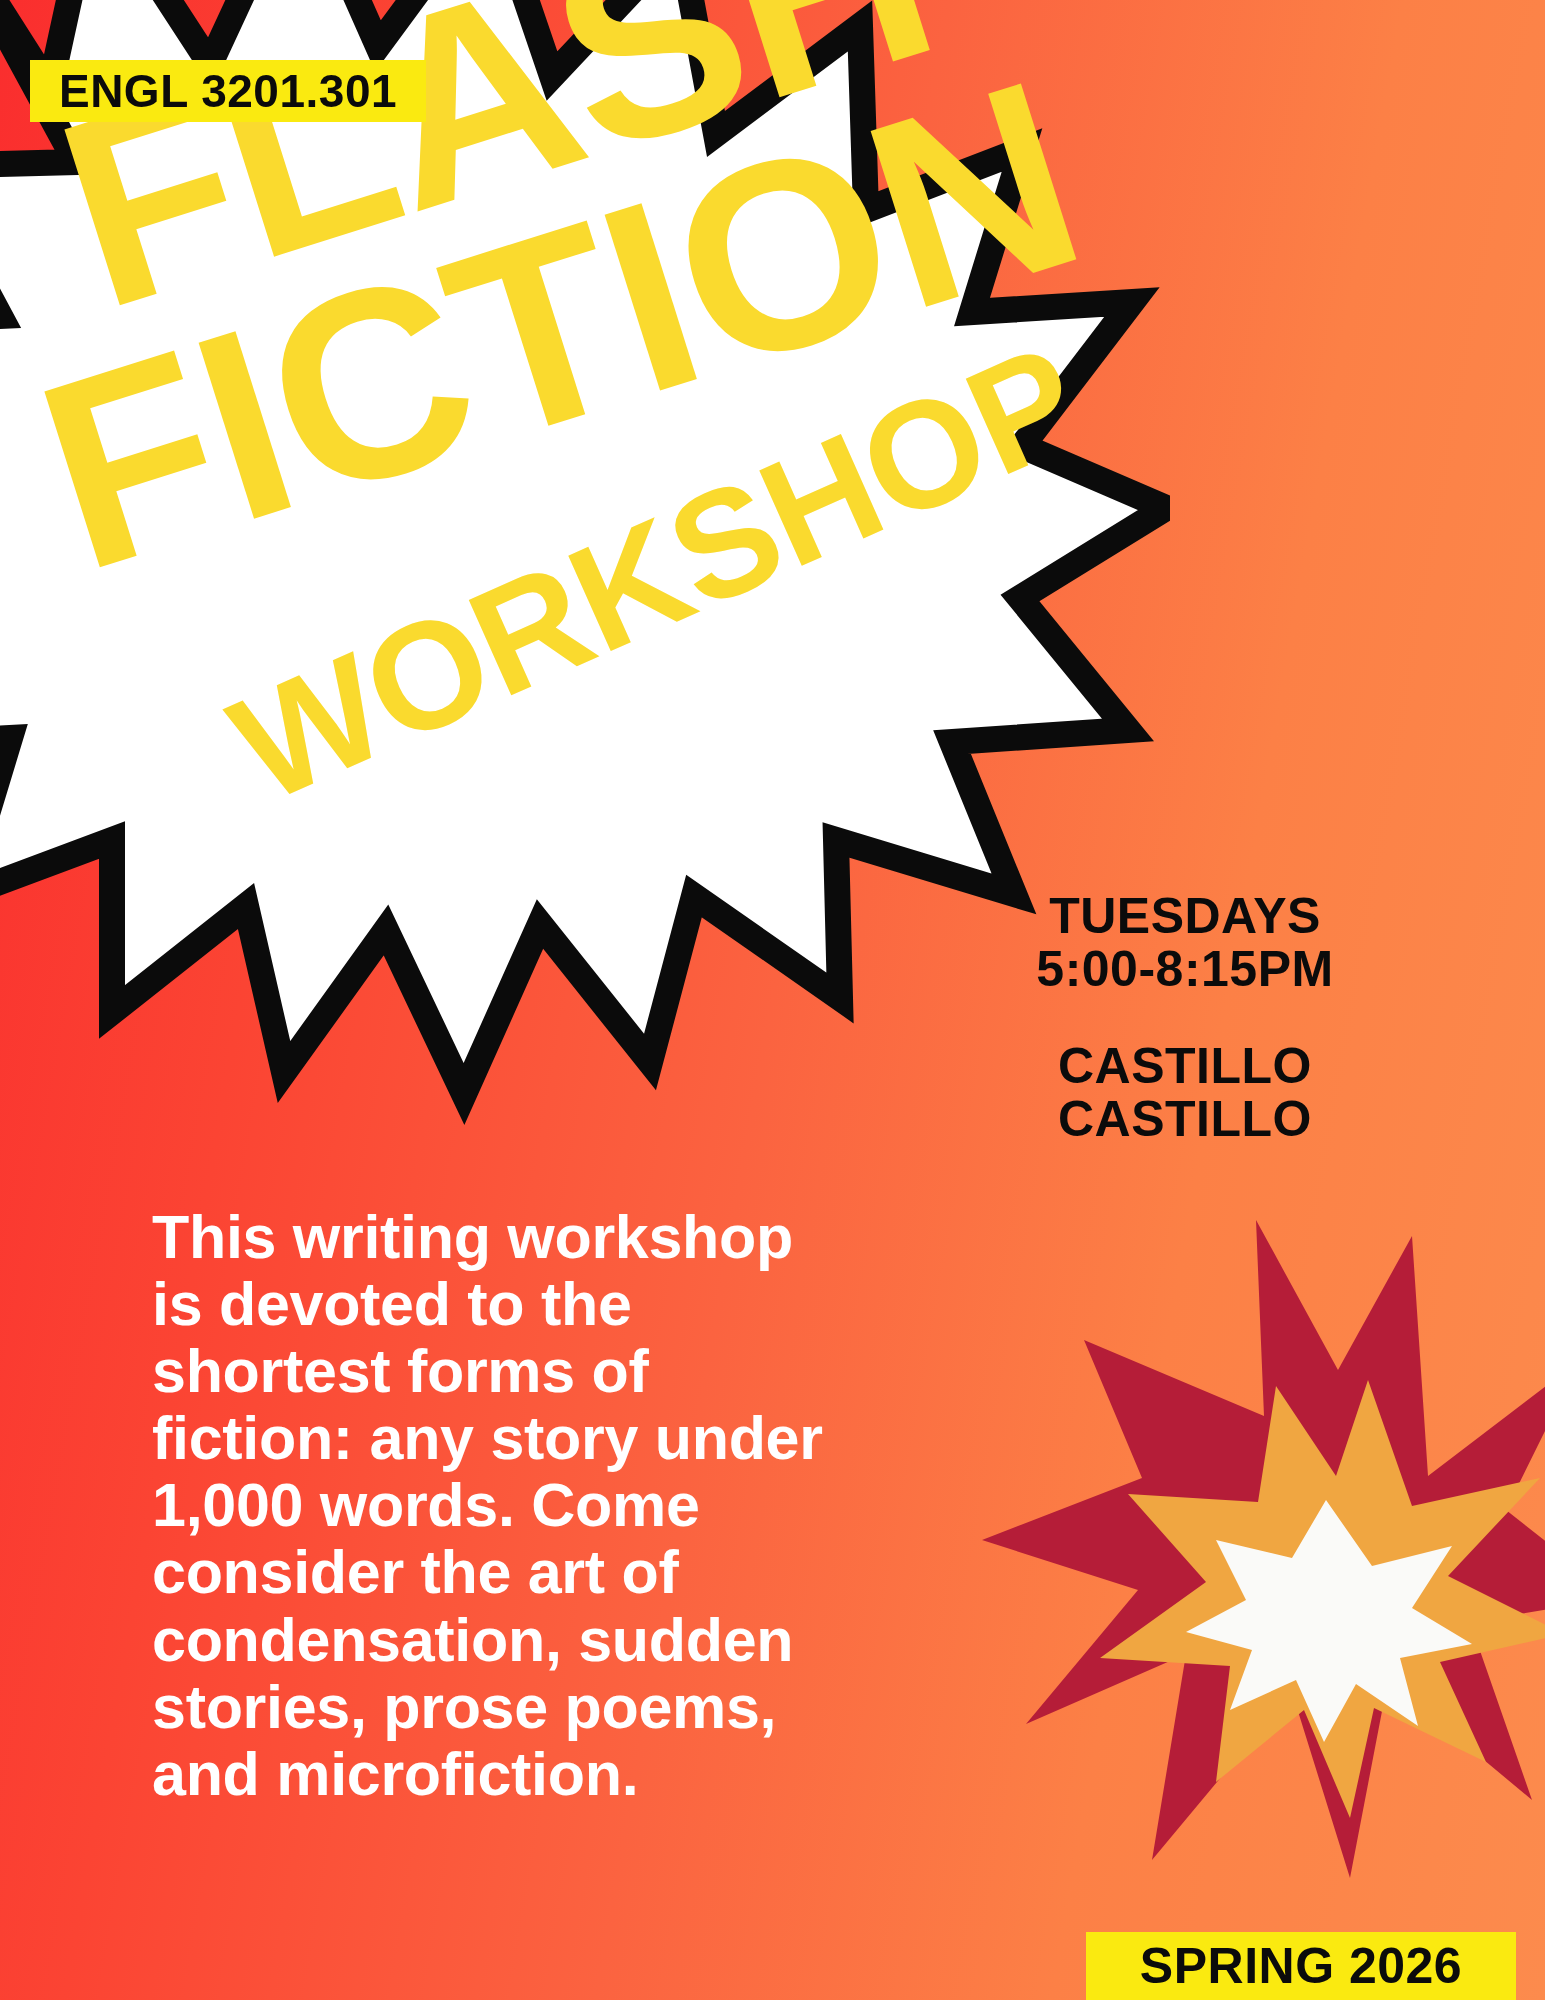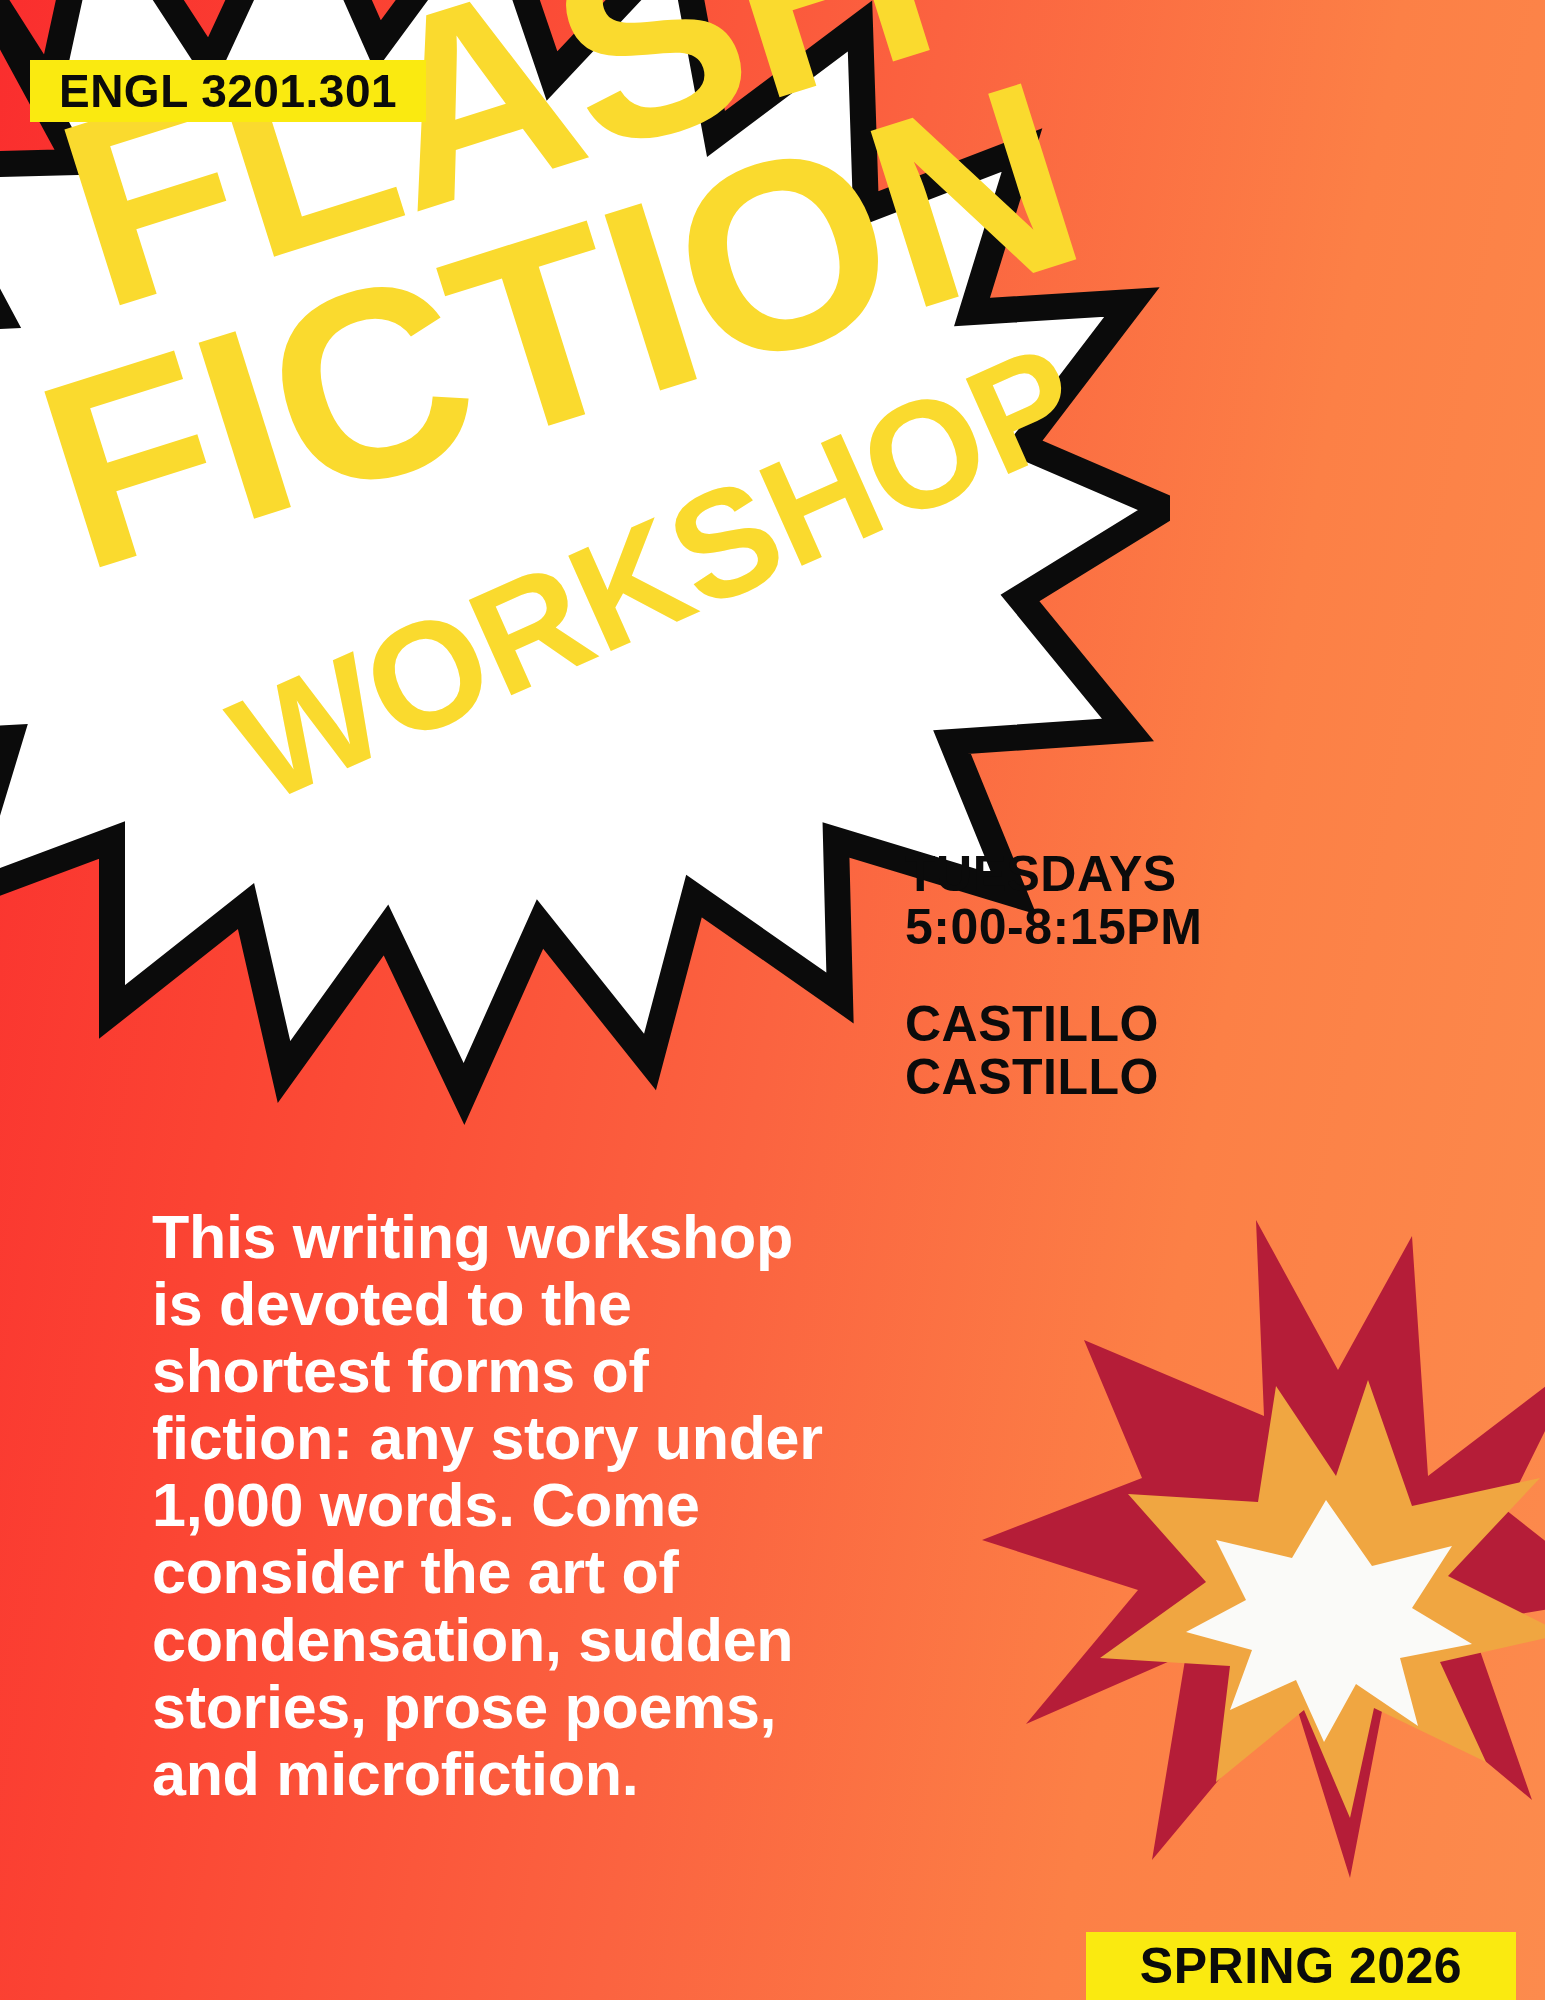"TUESDAYS" #meta-block { text-align: left -> center; top: 848px -> 890px }
